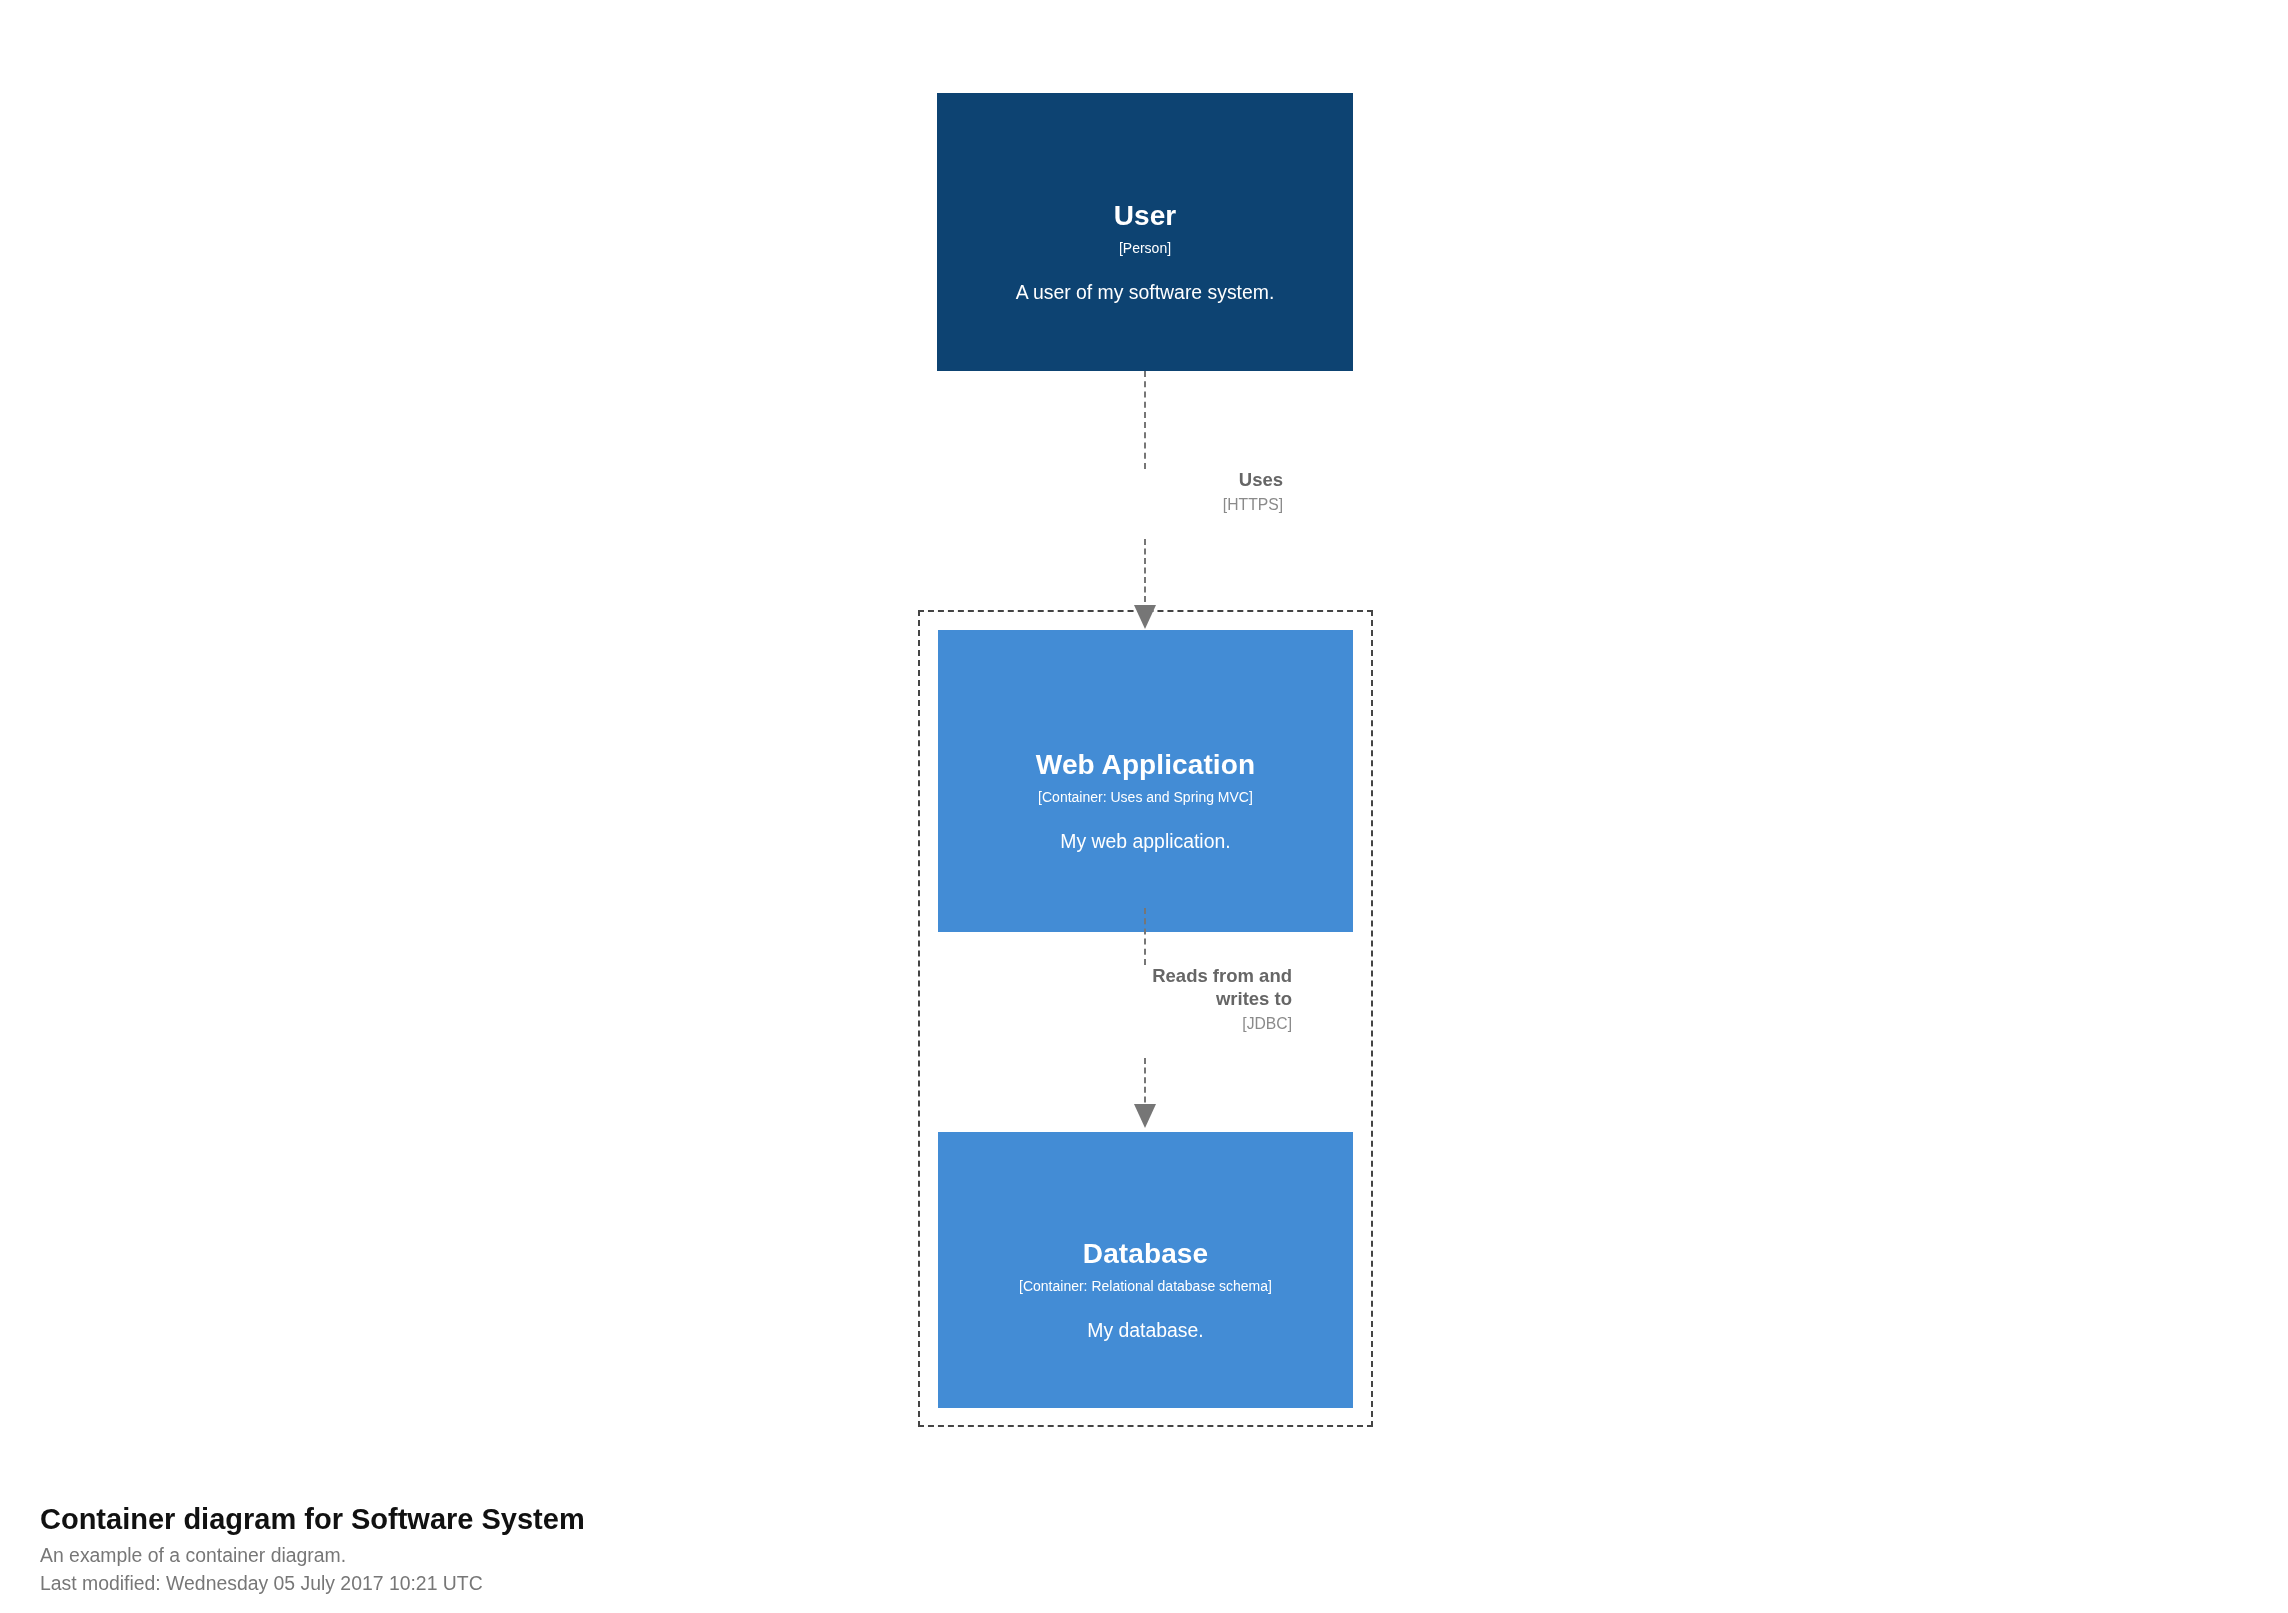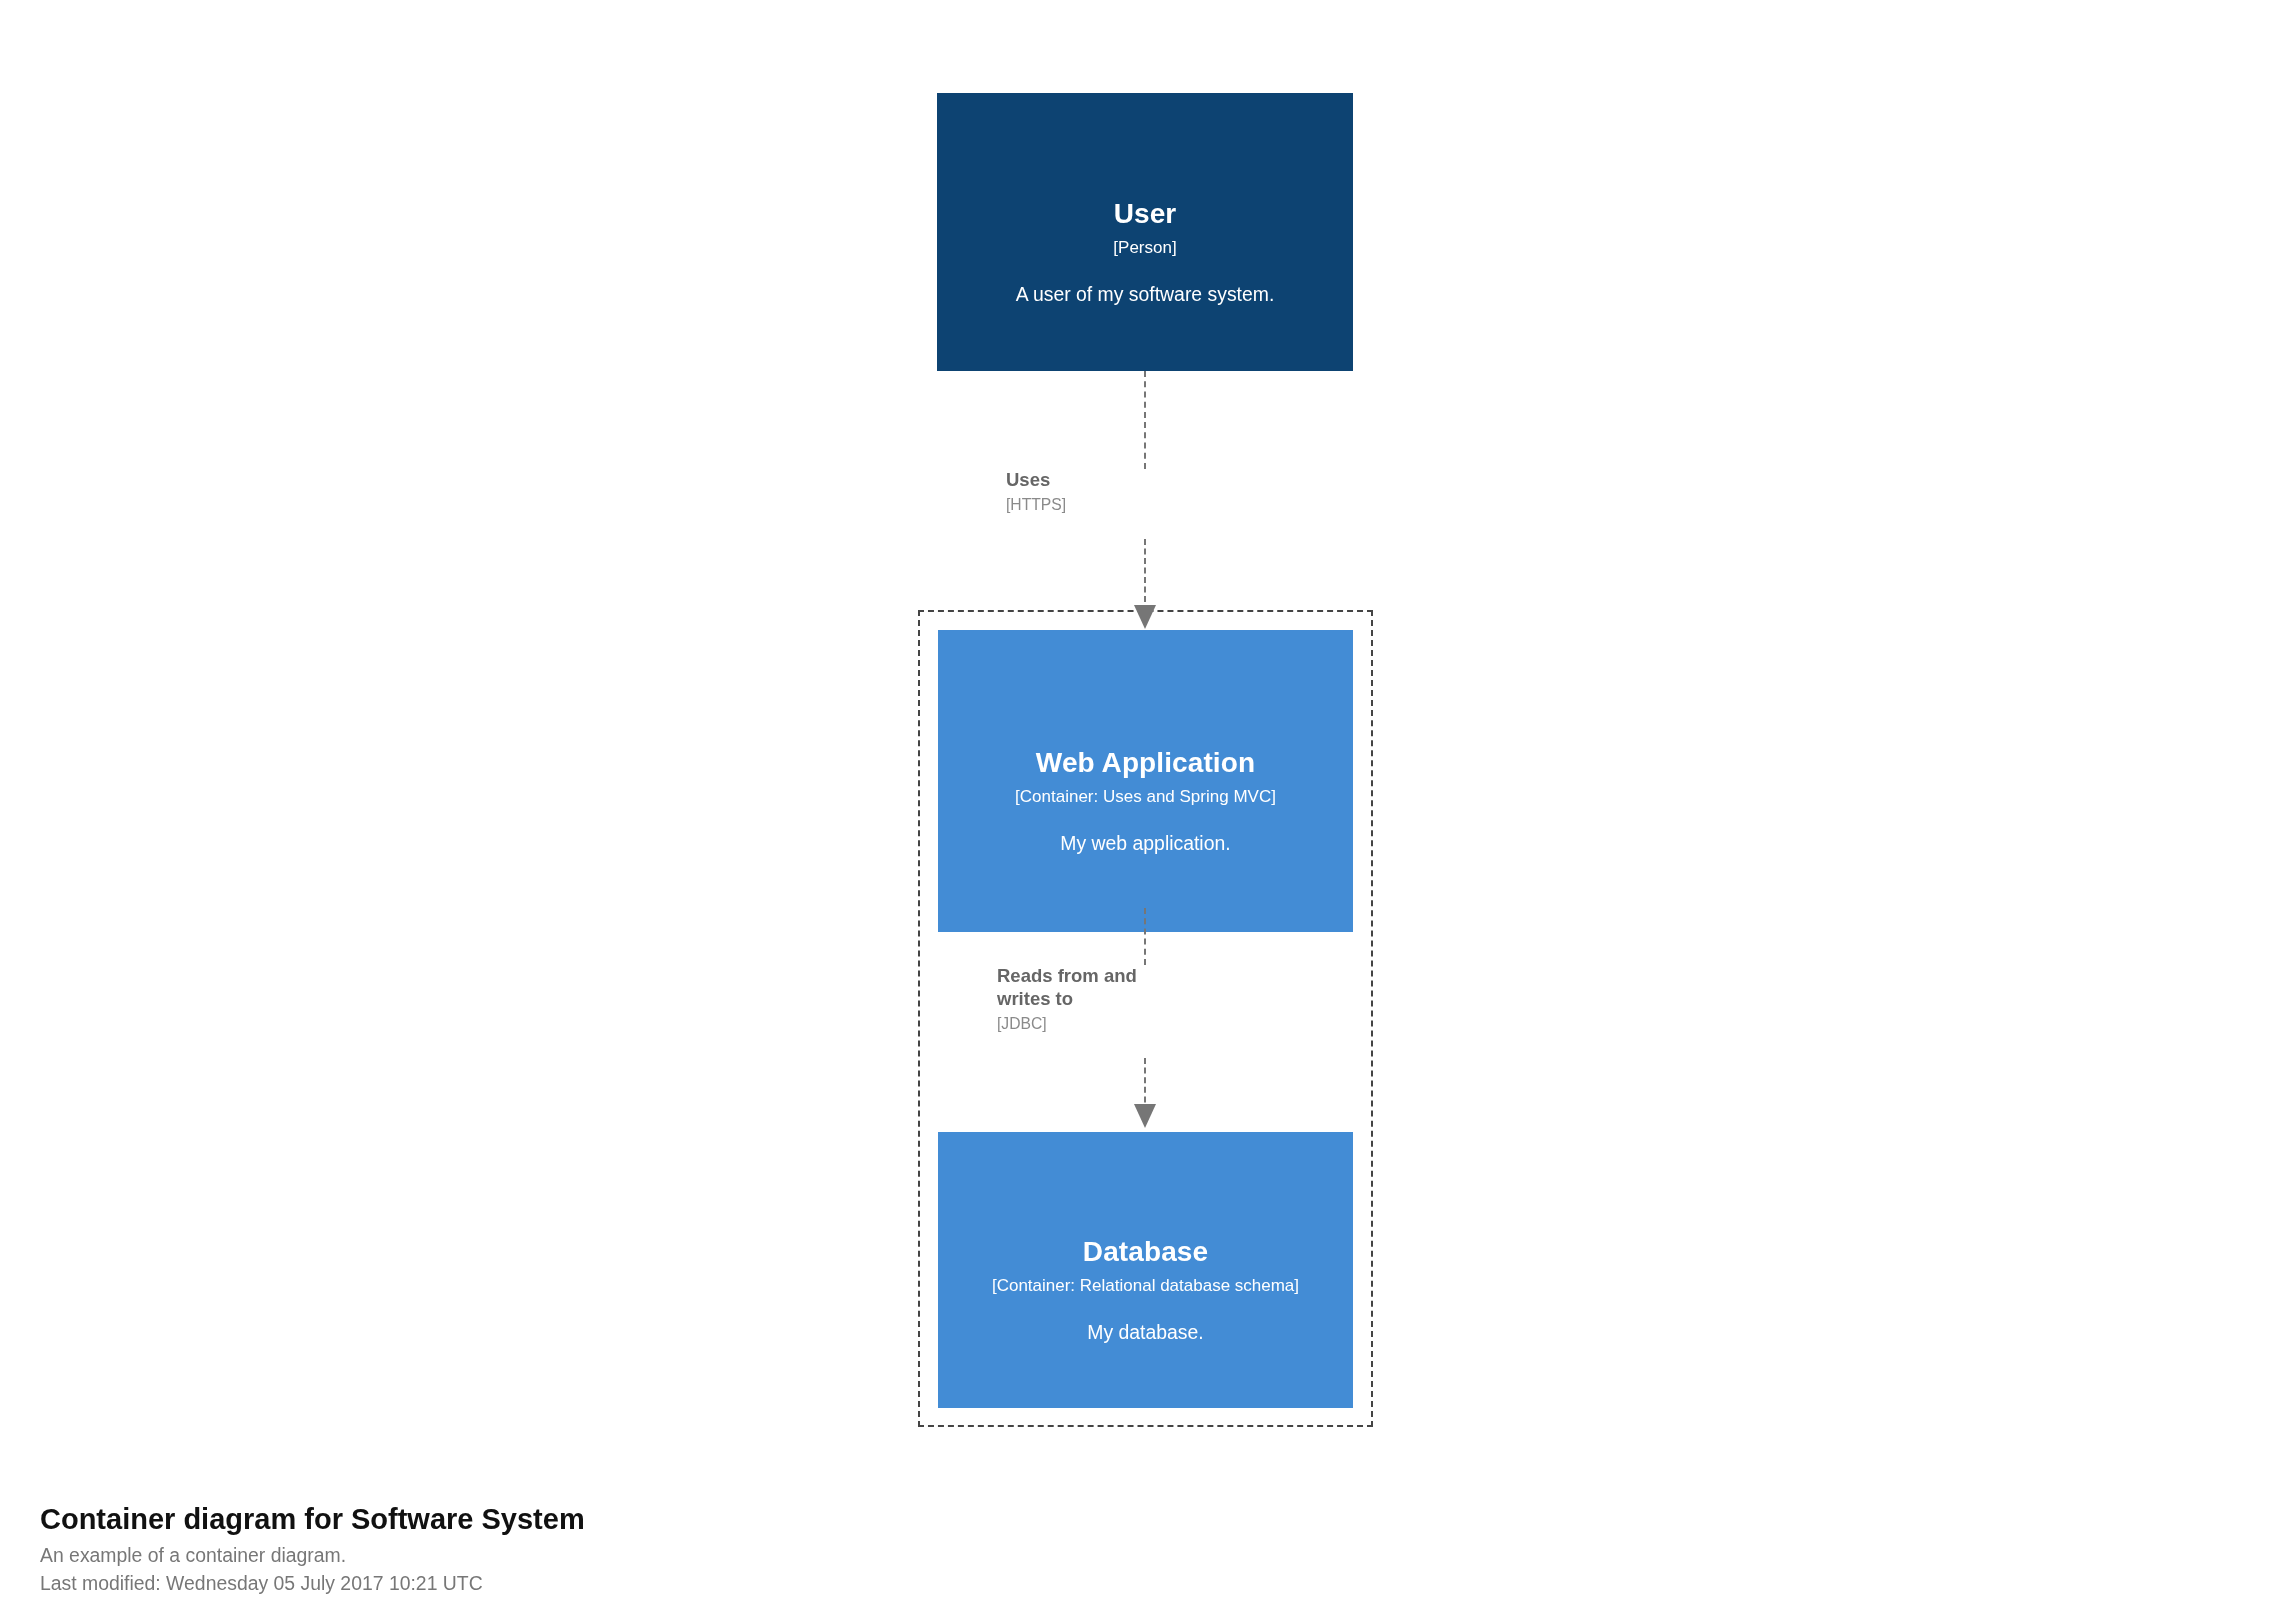"[Person]" .node .node-tech { font-size: 17px -> 14px }
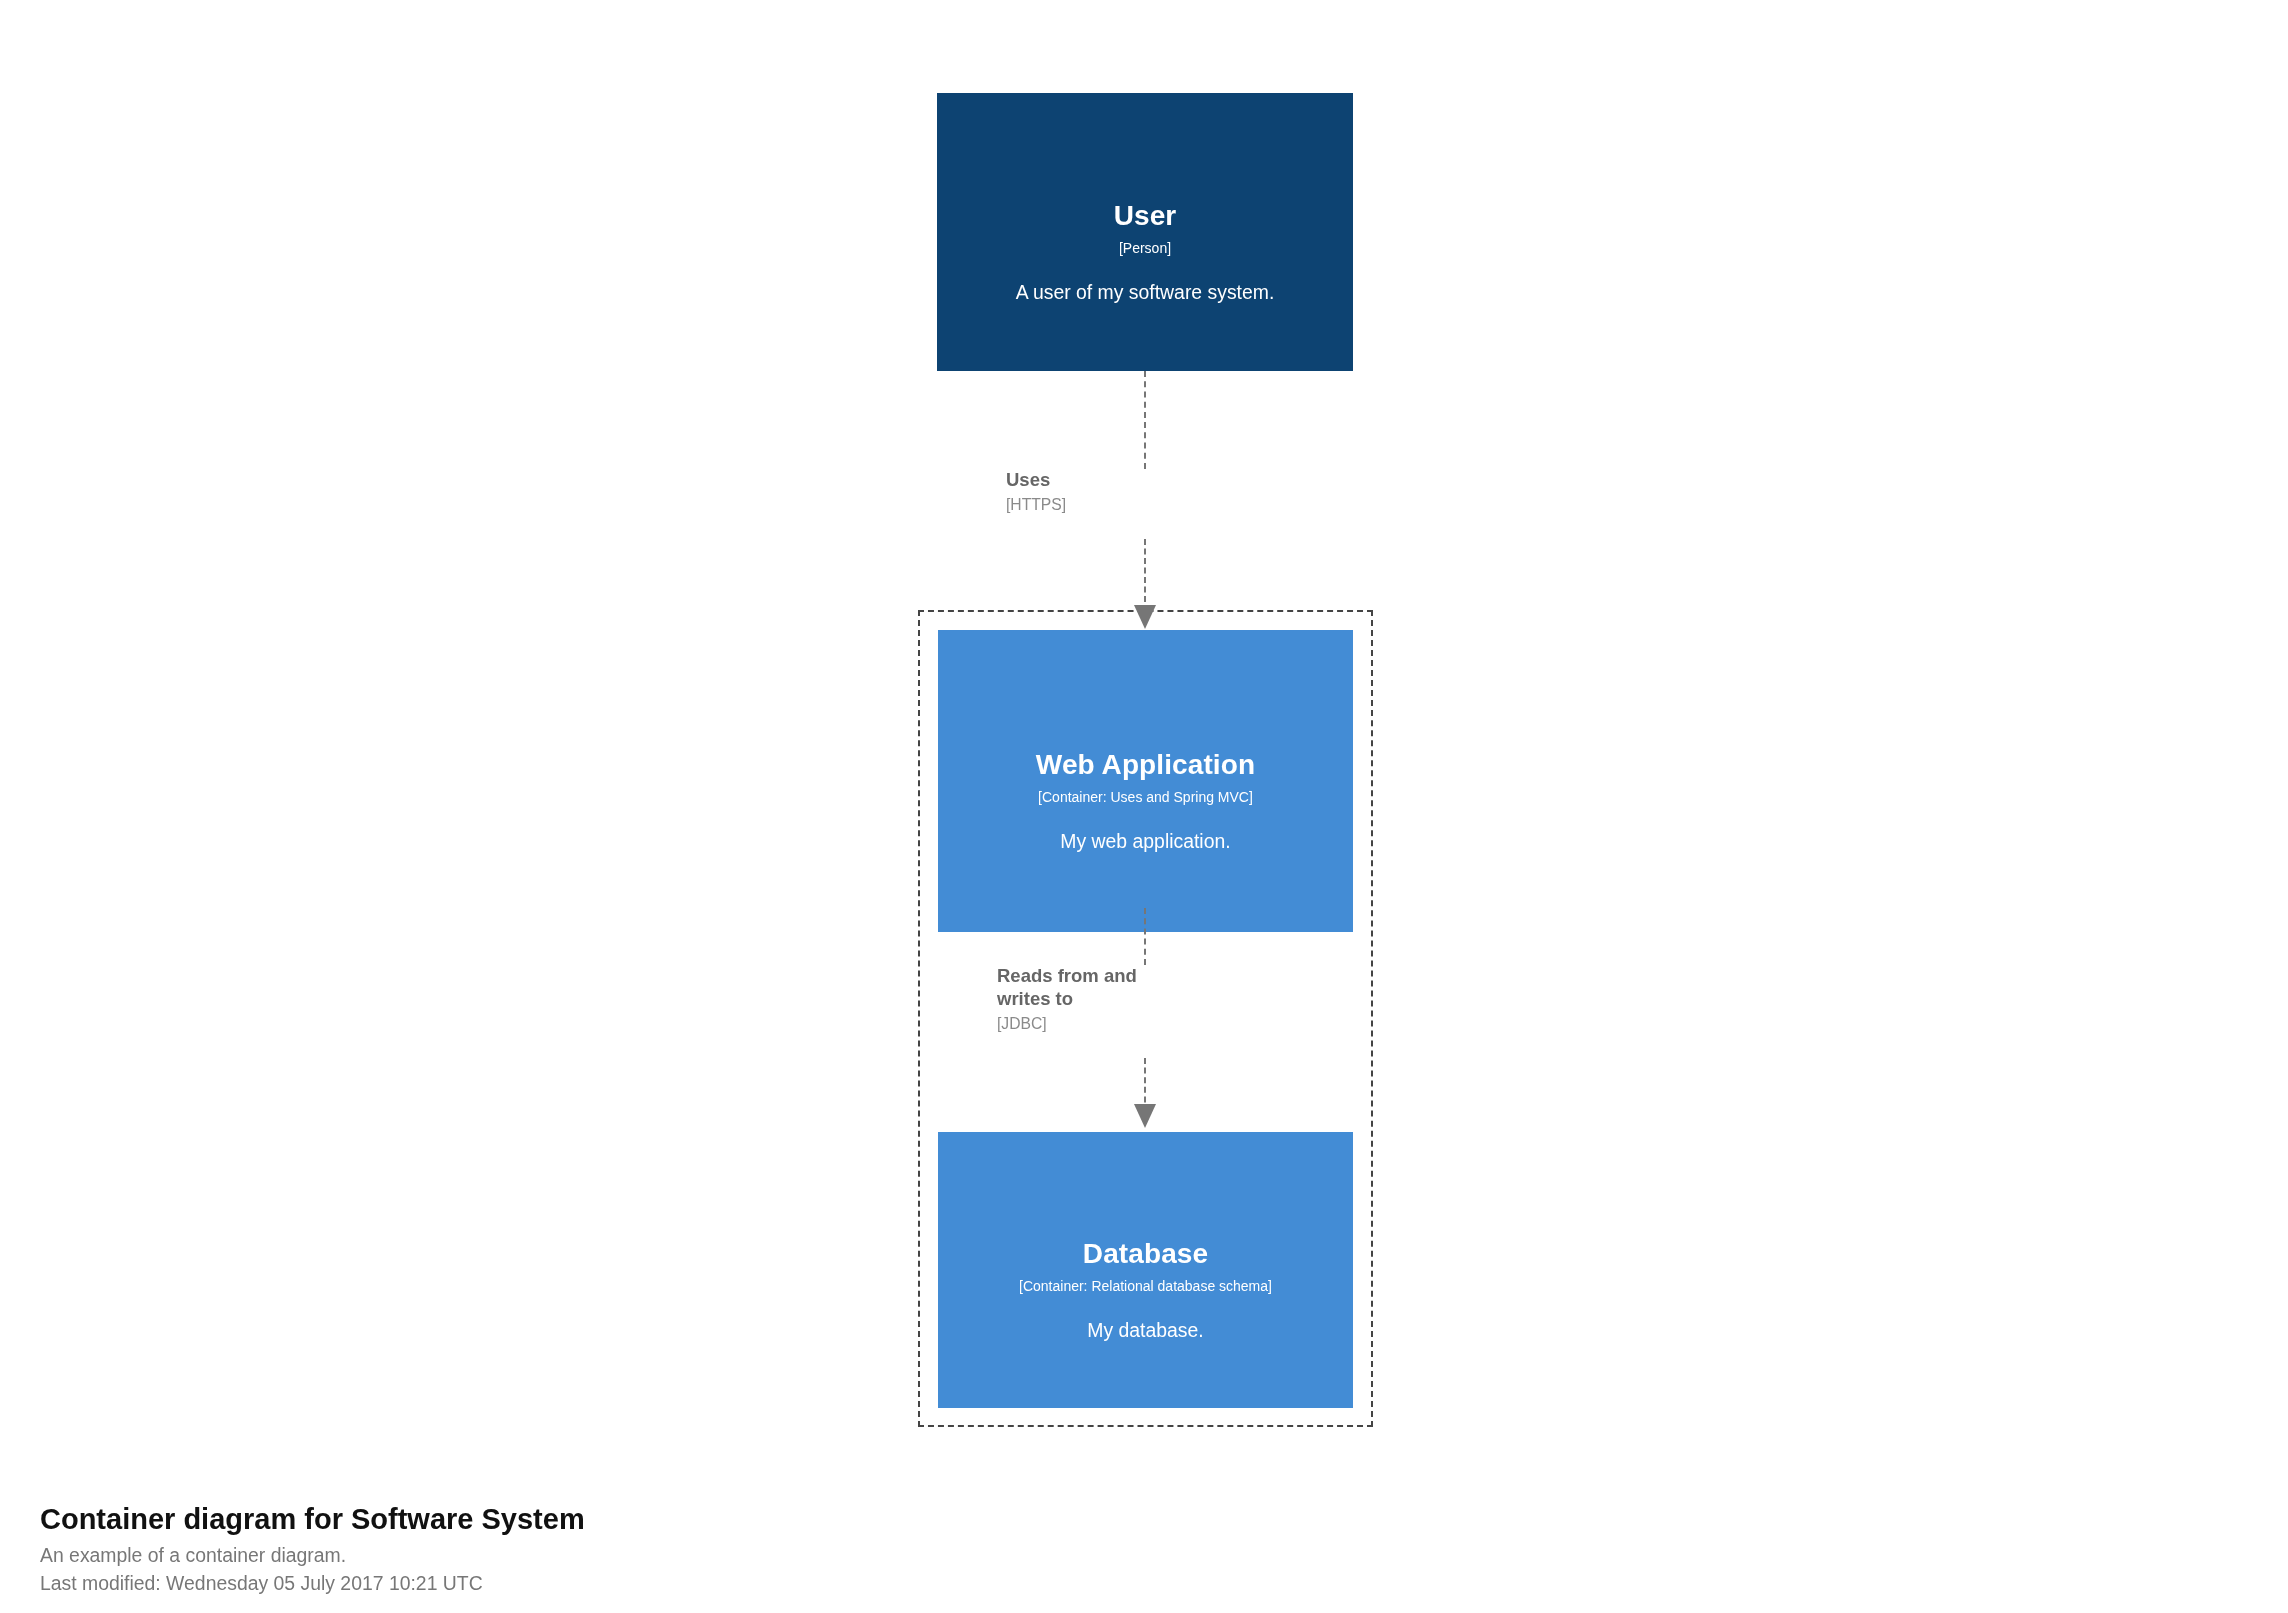"Uses" .rel-label { text-align: left -> right }
